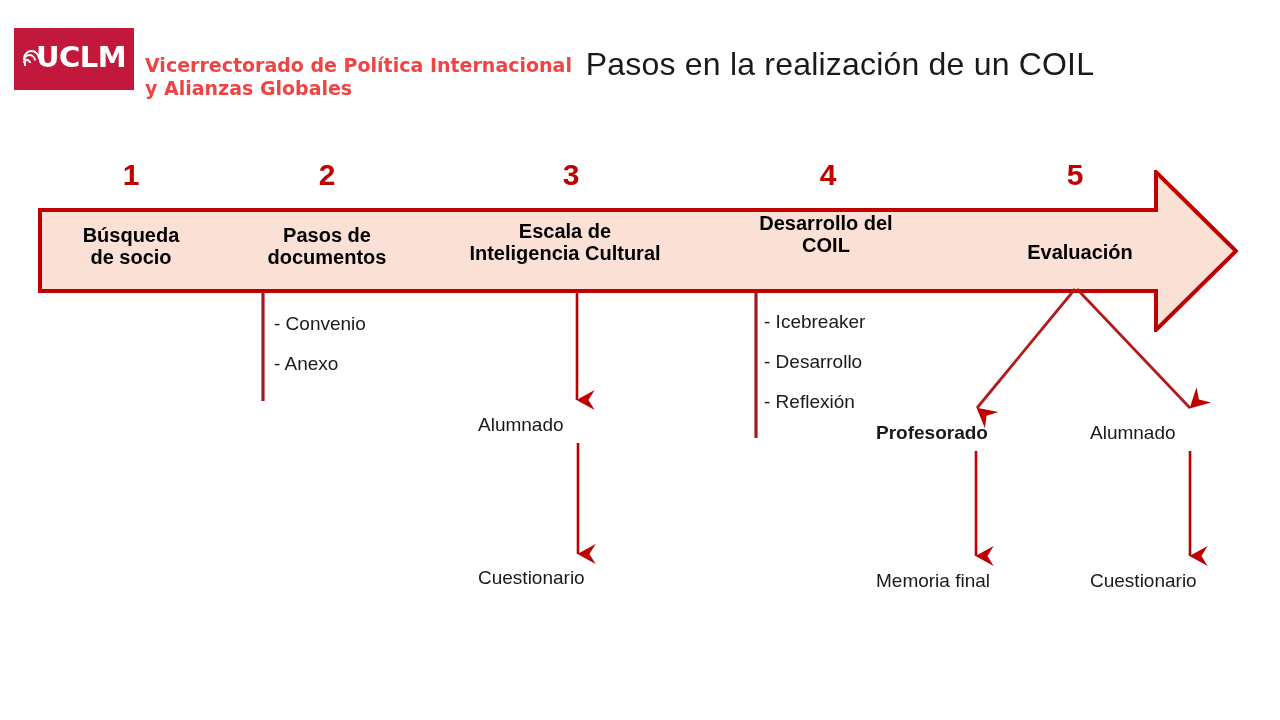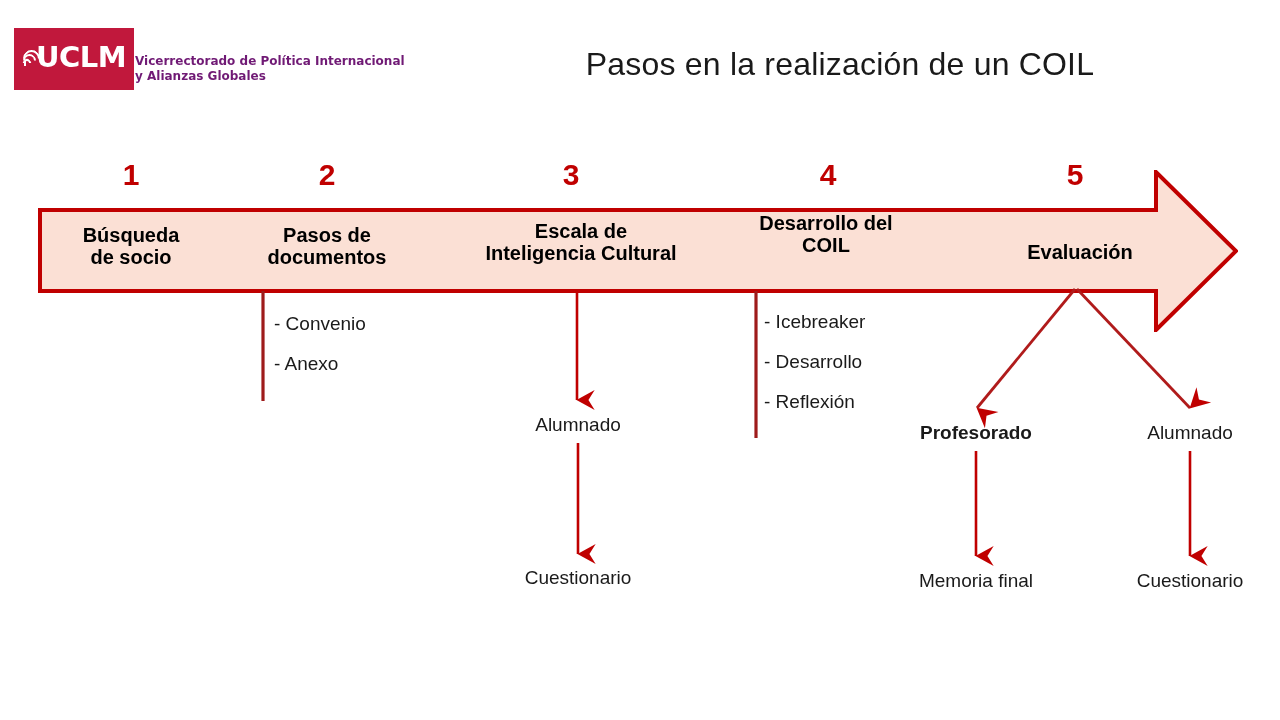"Vicerrectorado de Política Internacional" #brand-name { color: #701a75 -> #ef4444; font-size: 12px -> 19px; margin-left: 1px -> 11px }
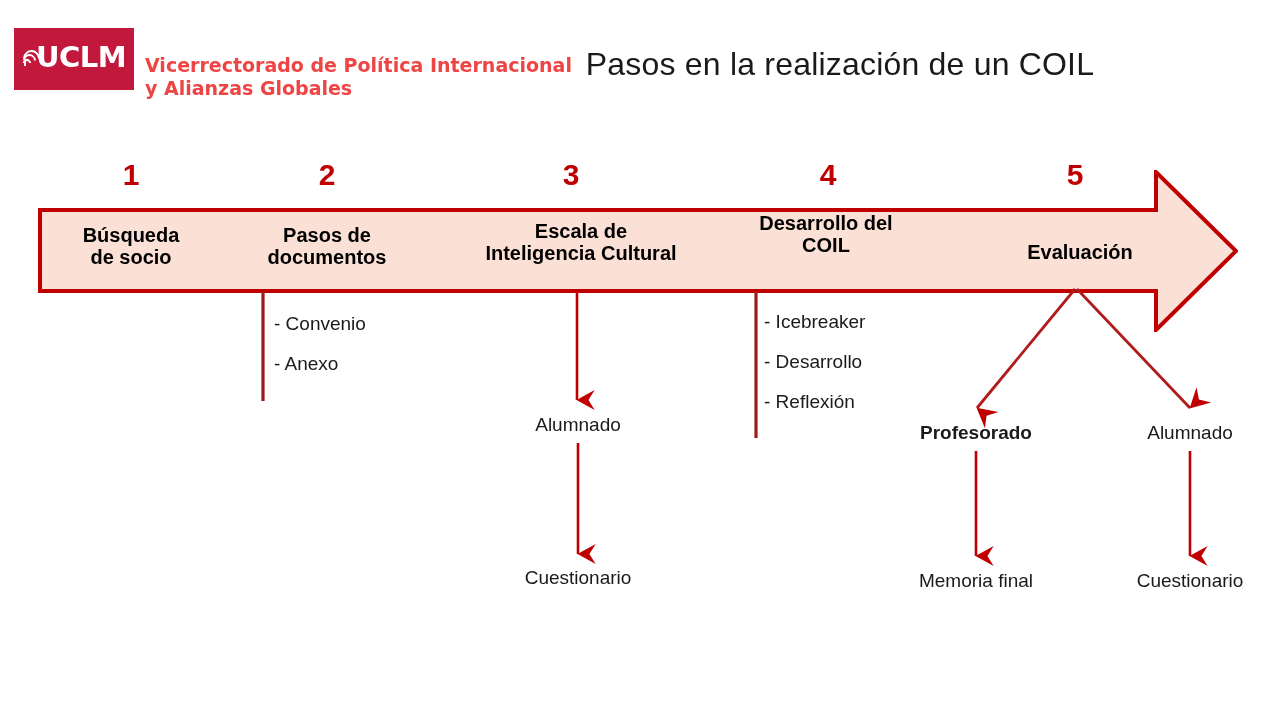"Escala de" div.step-label { left: 448px -> 432px }
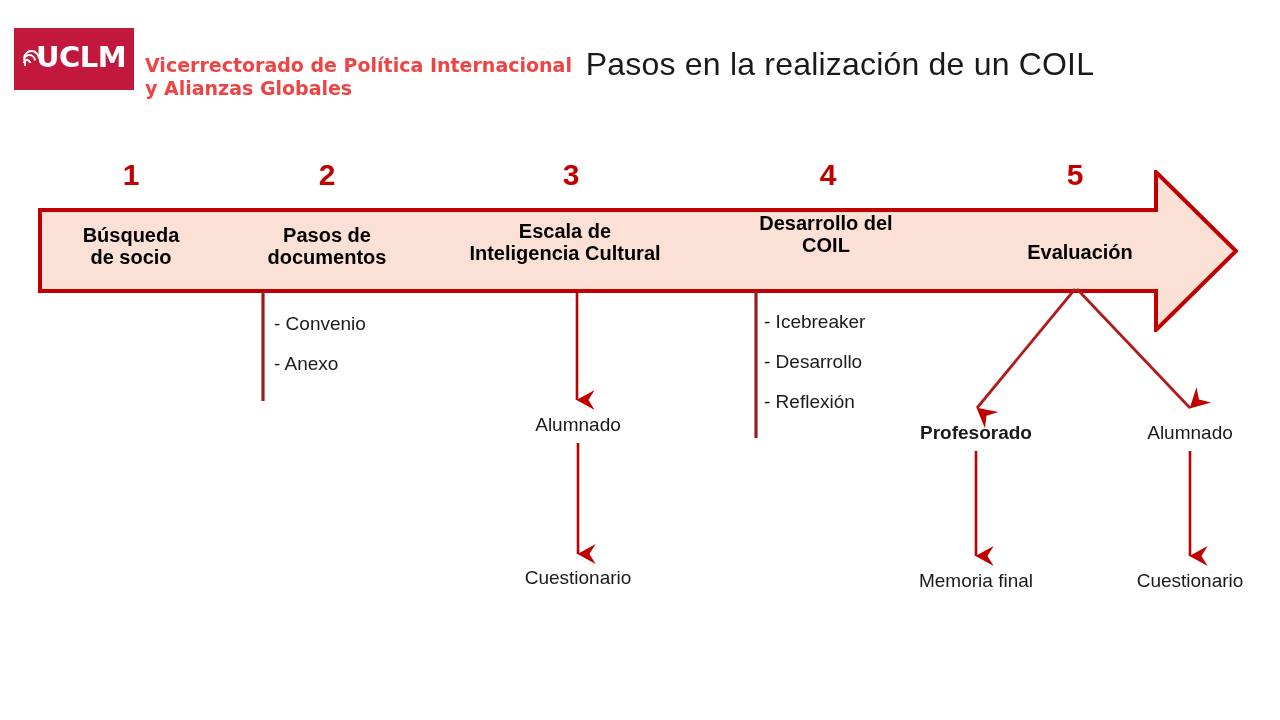"Alumnado" .node-label { text-align: center -> none }
